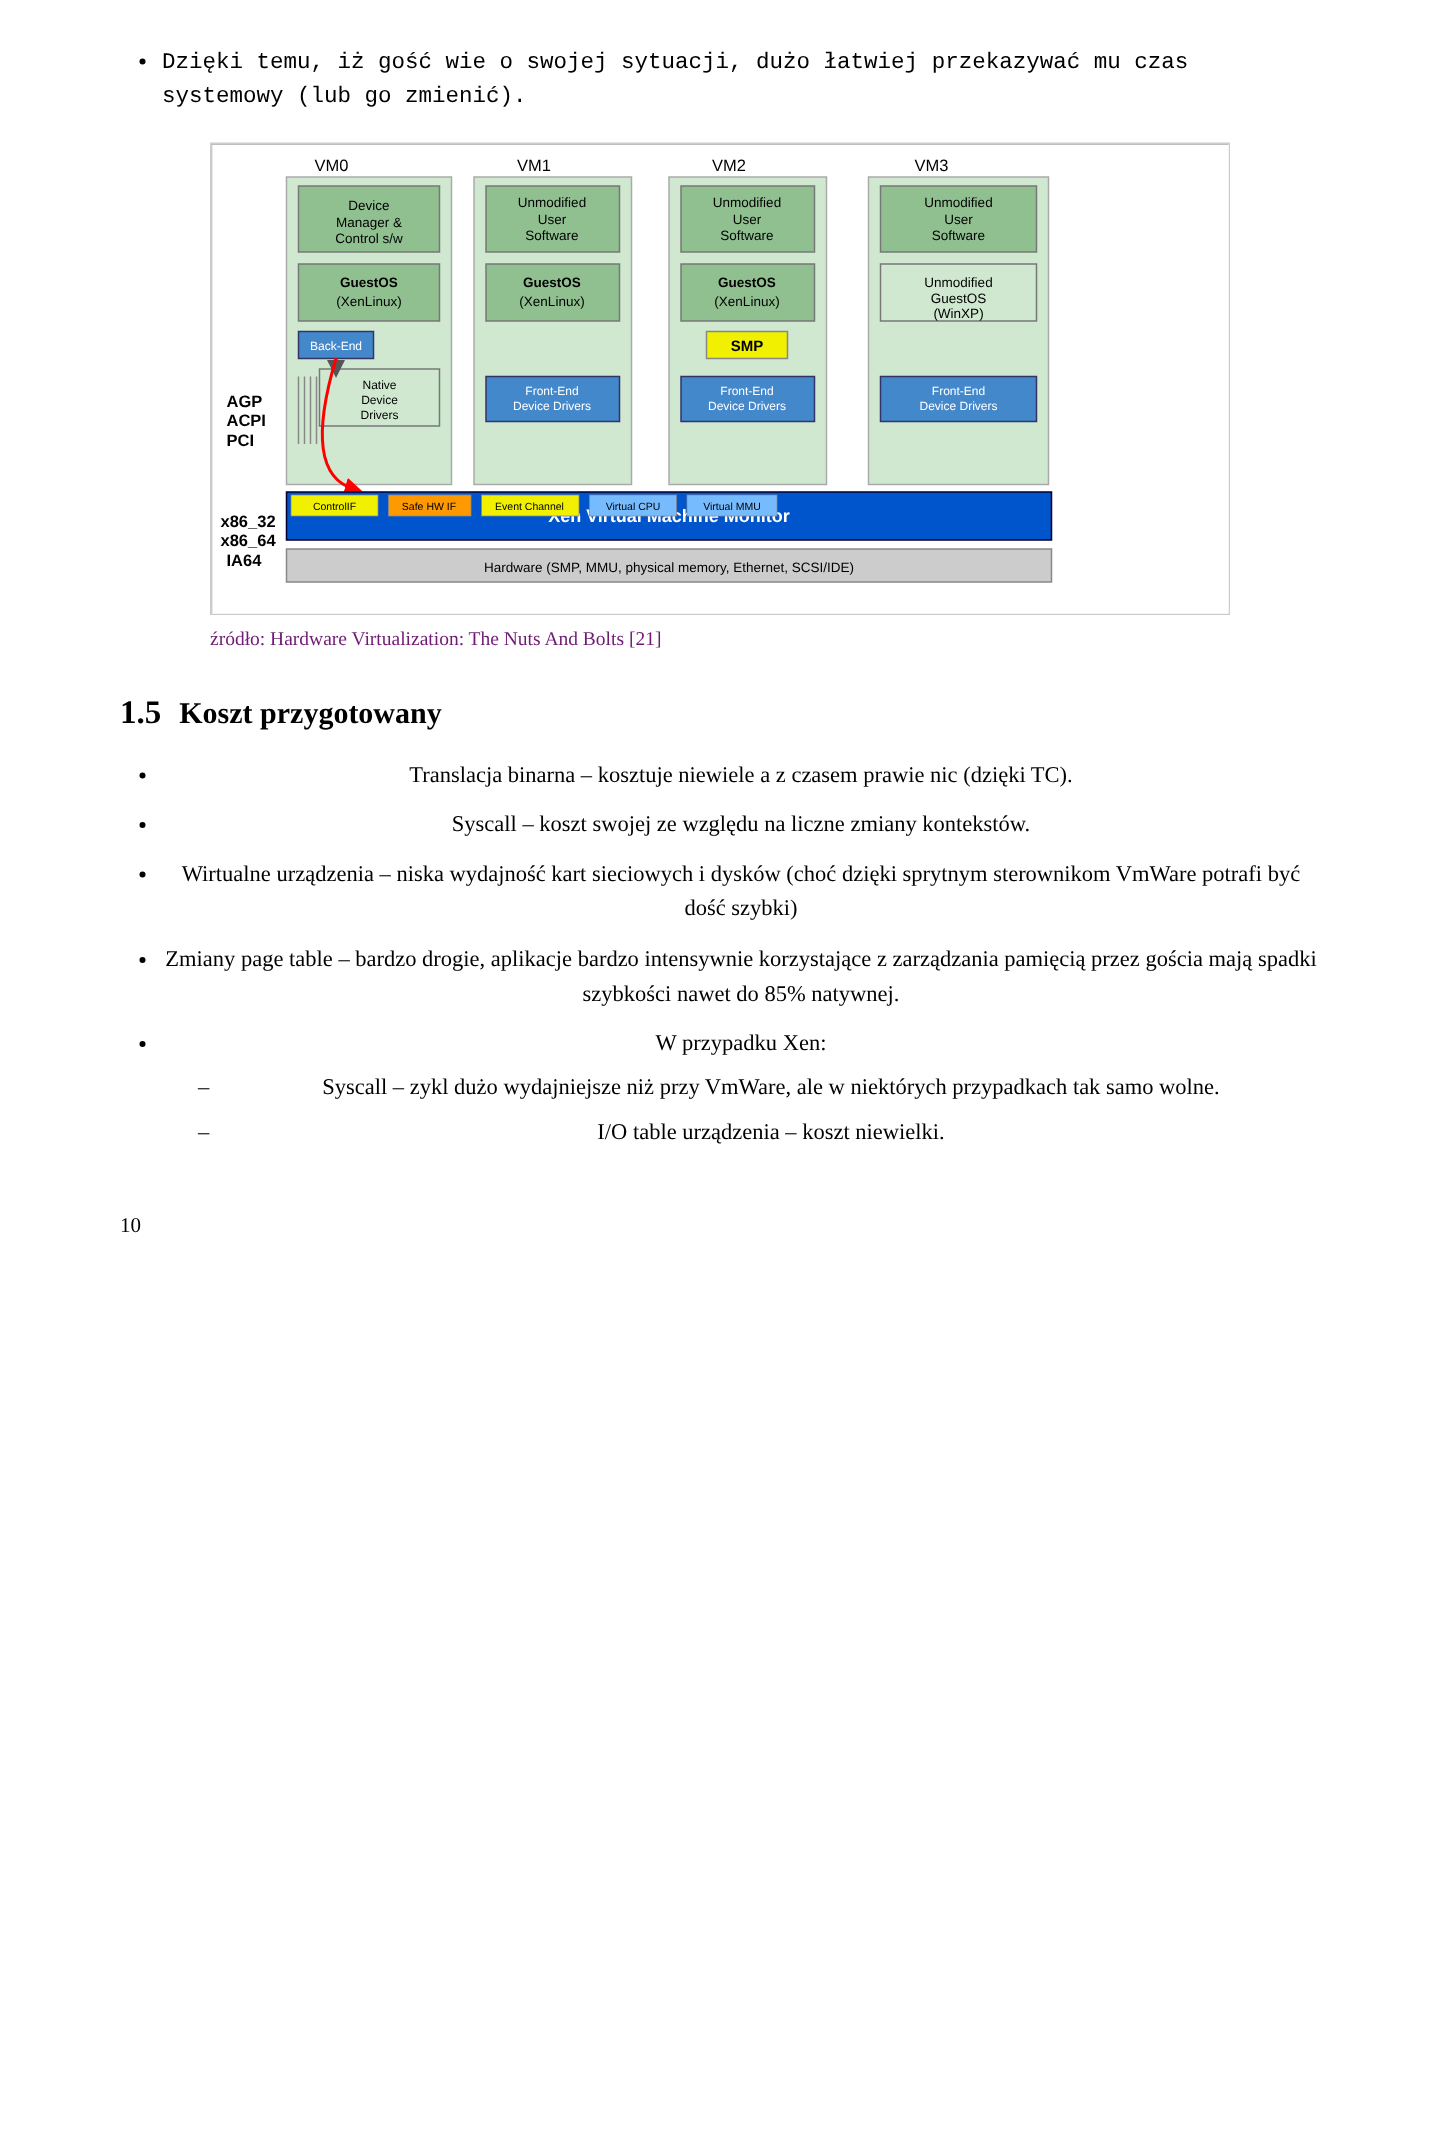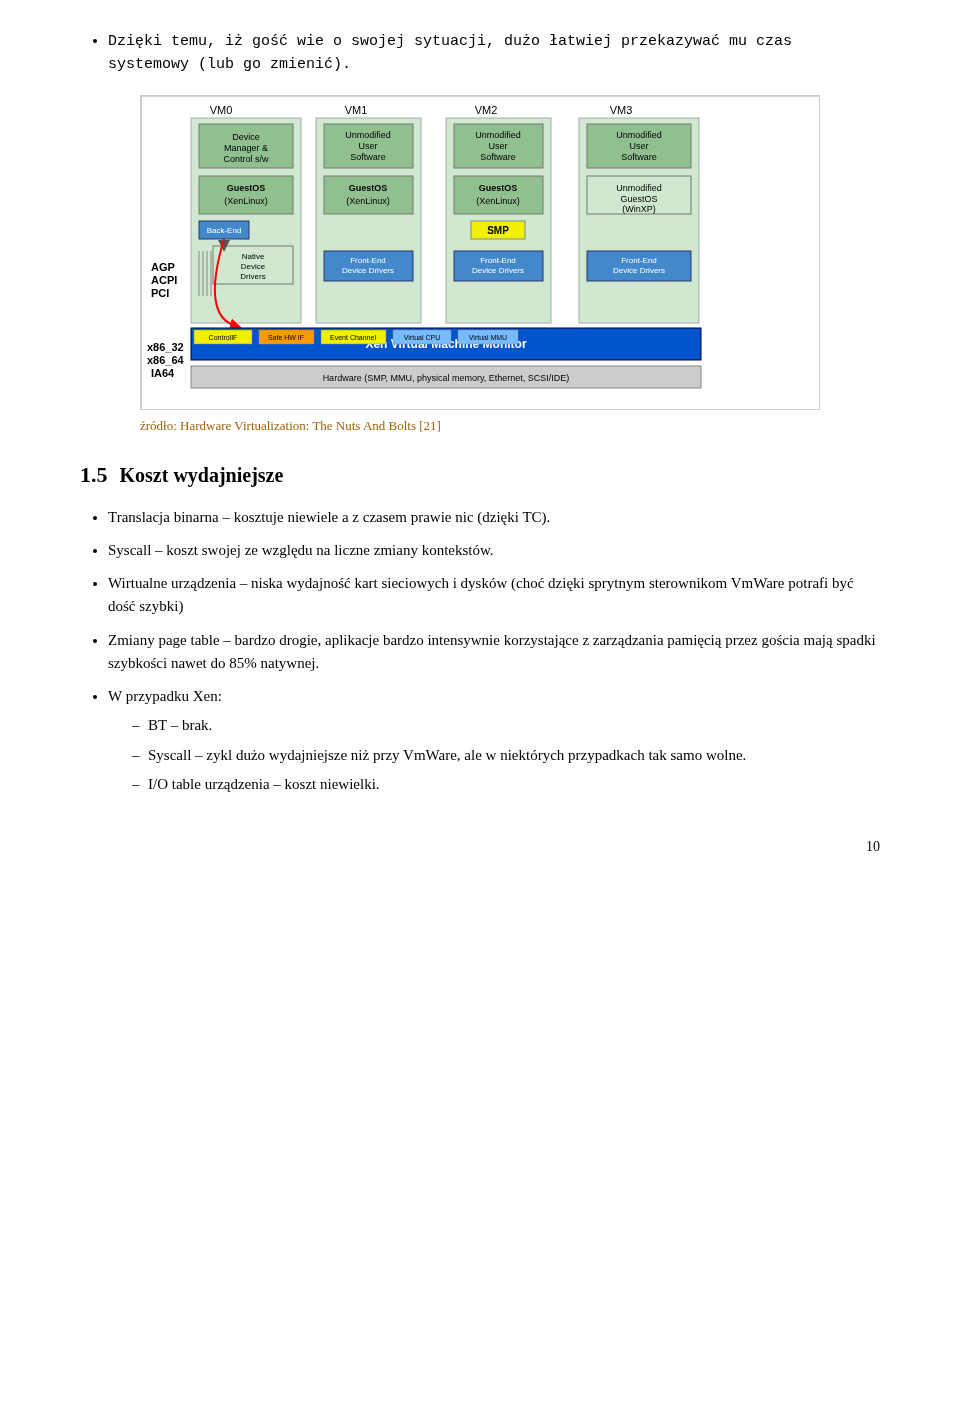"źródło: Hardware Virtualization: The" .diagram-caption { color: #a16207 -> #701a75 }
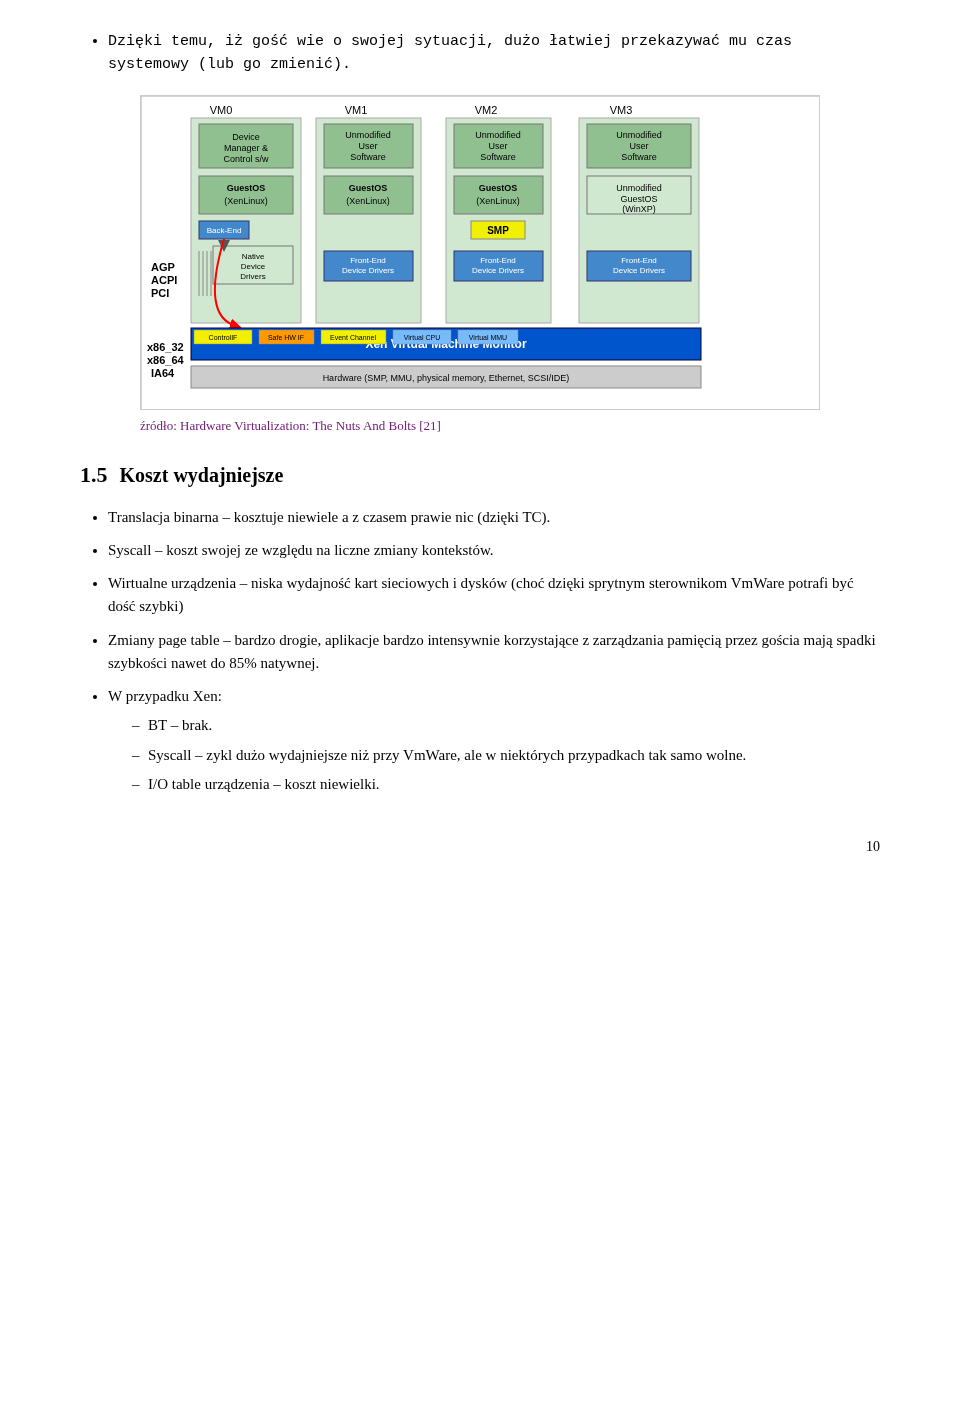"Koszt wydajniejsze" span { text: wydajniejsze -> przygotowany }
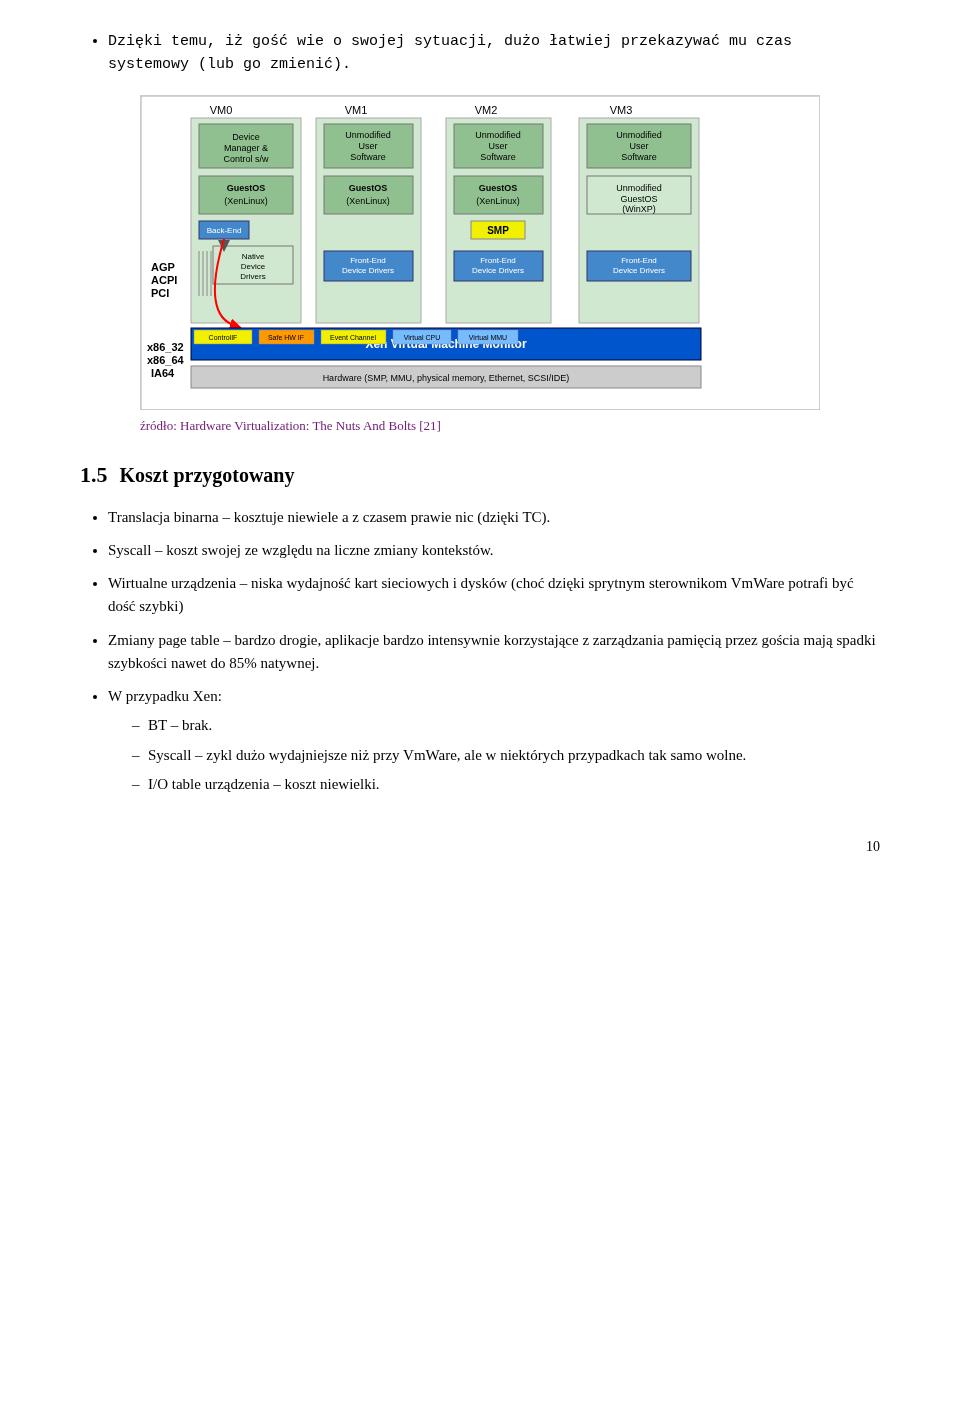"Translacja binarna – kosztuje niewiele" .main-bullets { text-align: none -> center }
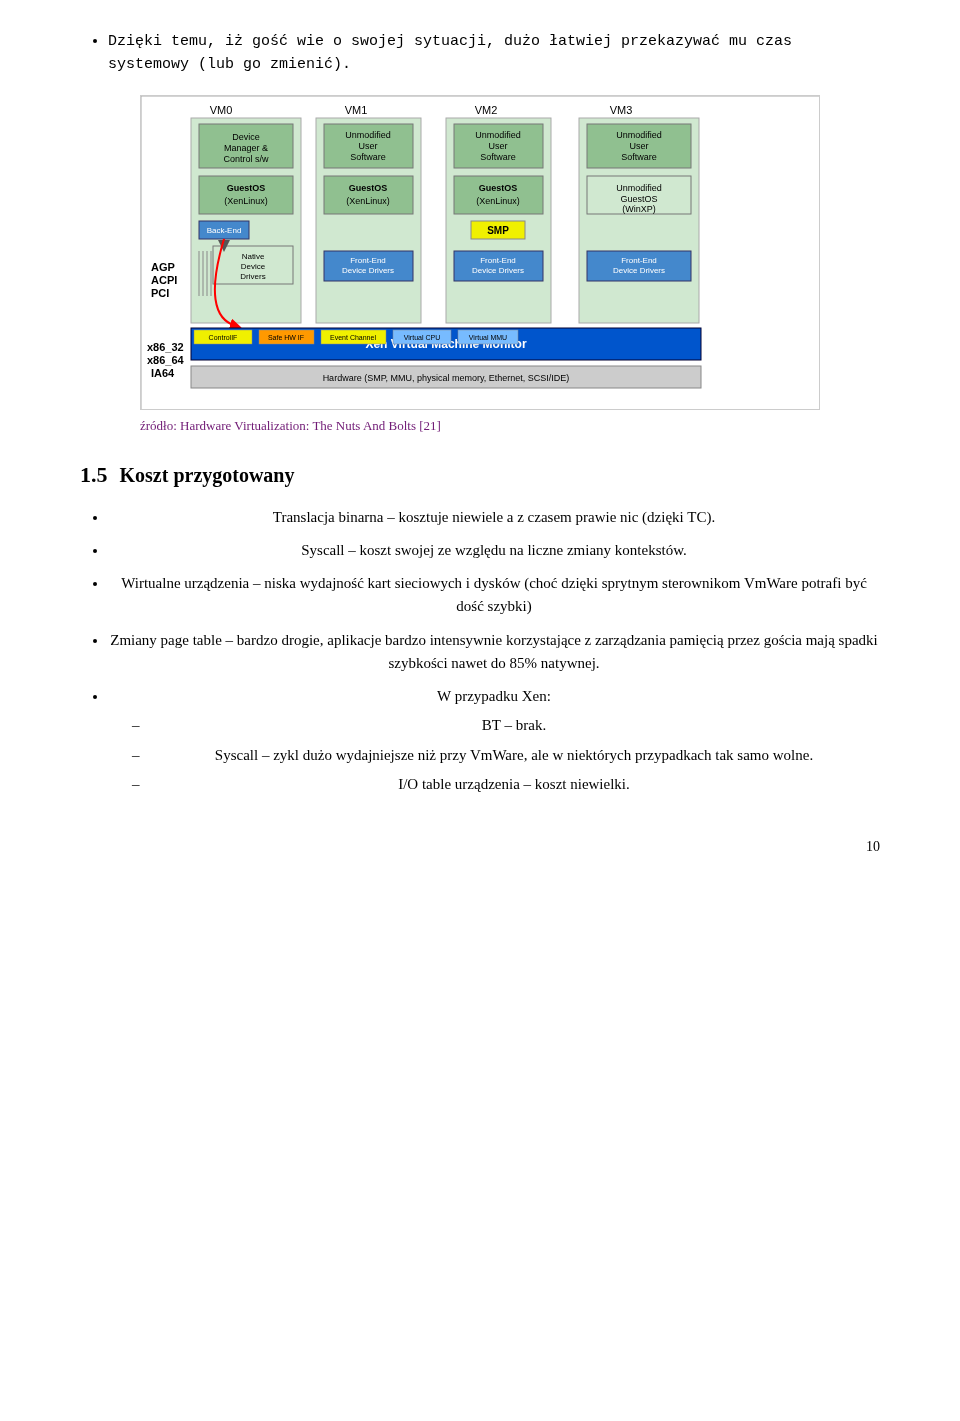"BT – brak." li { html: <li> <span>BT – brak.</span> </li> -> none }
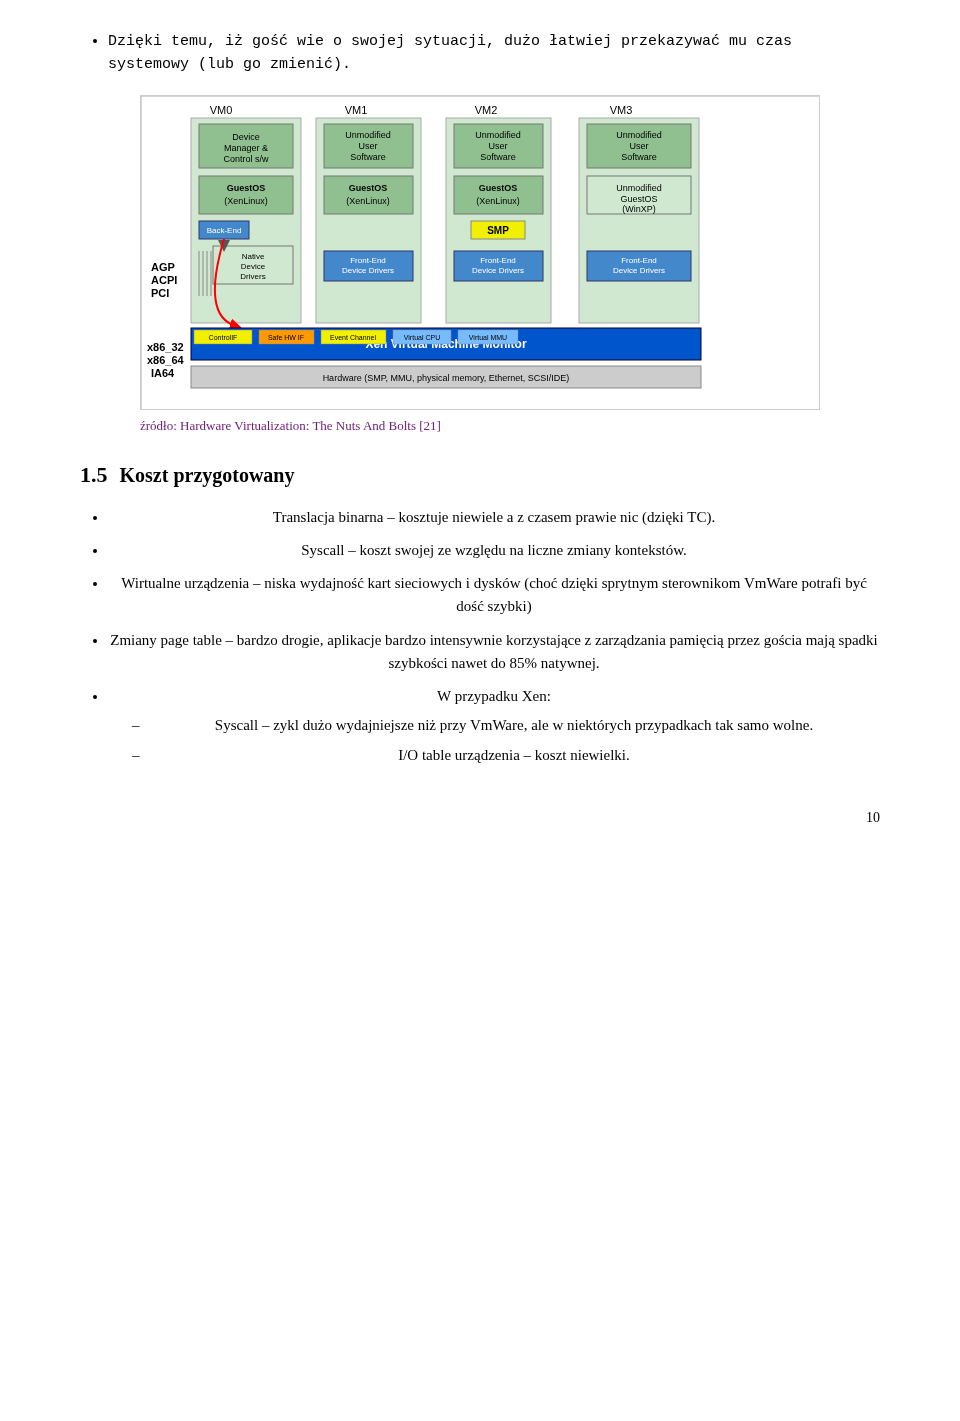"10" .page-number { text-align: right -> left }
